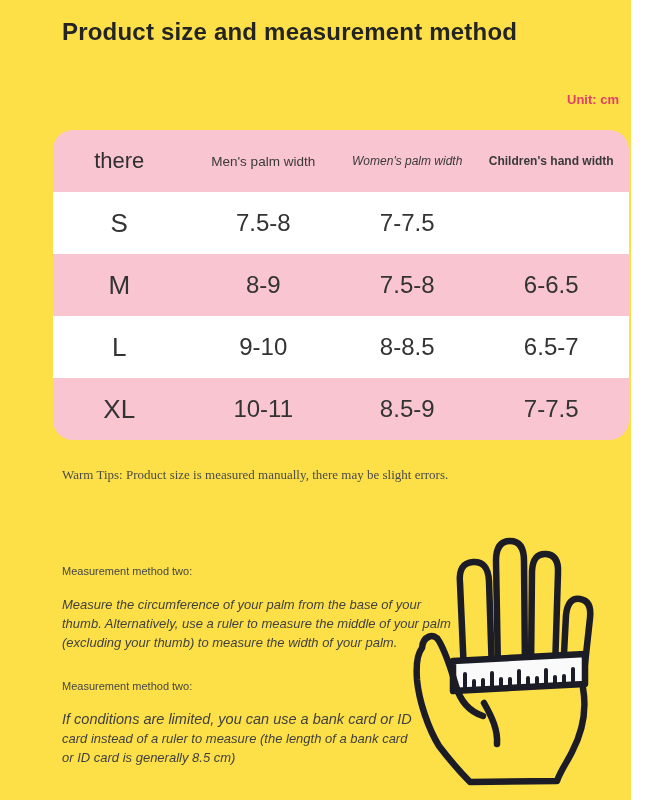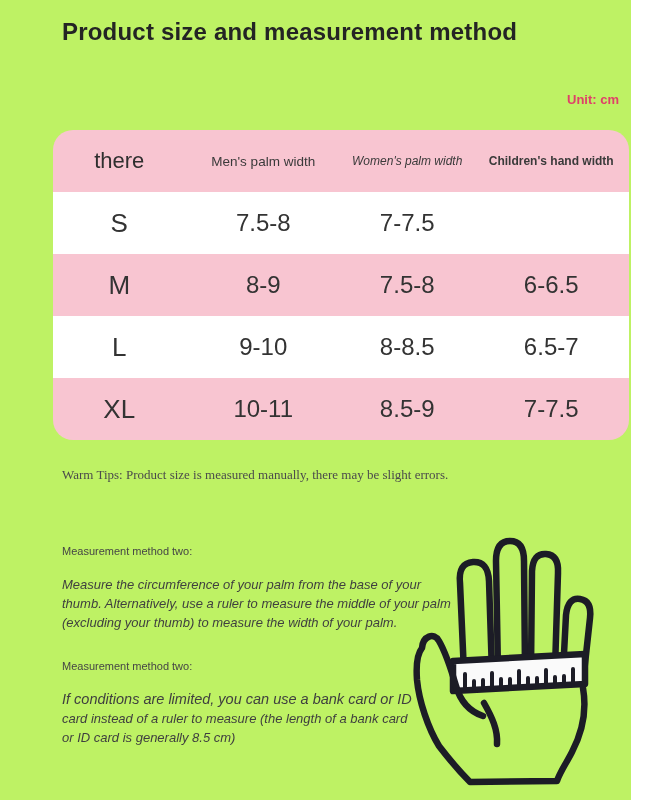"Product size and measurement method" .page { background: #bef264 -> #fde047 }
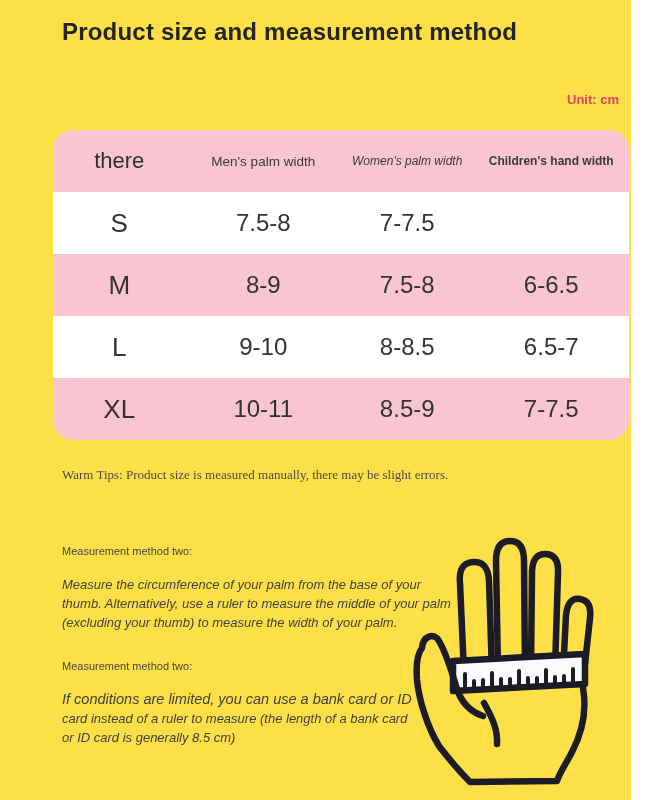"Measurement method two:" .method { margin-top: none -> 20px }
